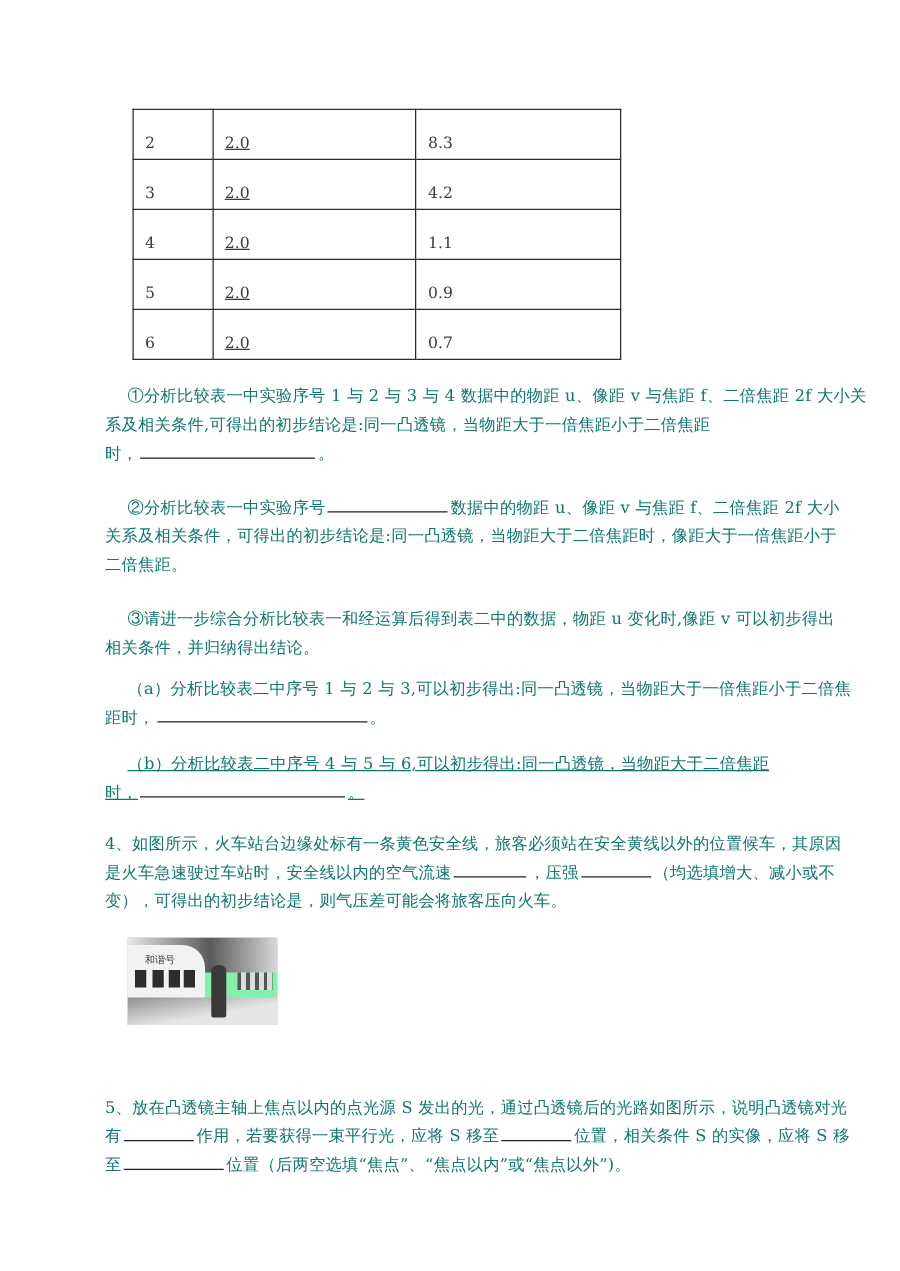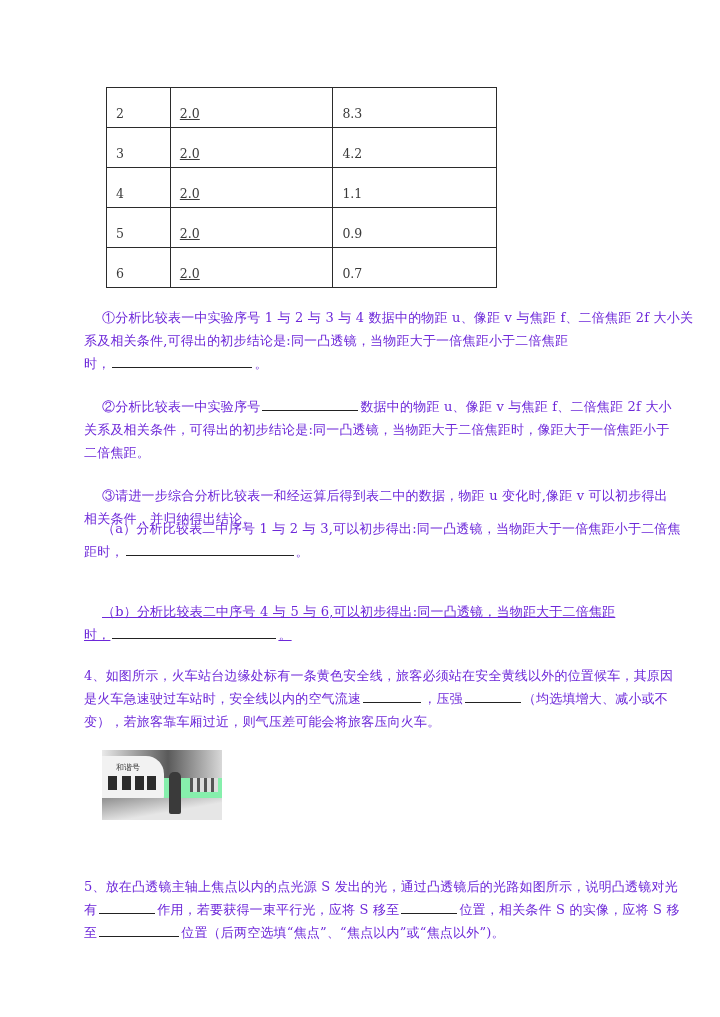"①分析比较表一中实验序号 1 与 2 与" .para { color: #6d28d9 -> #0f766e }
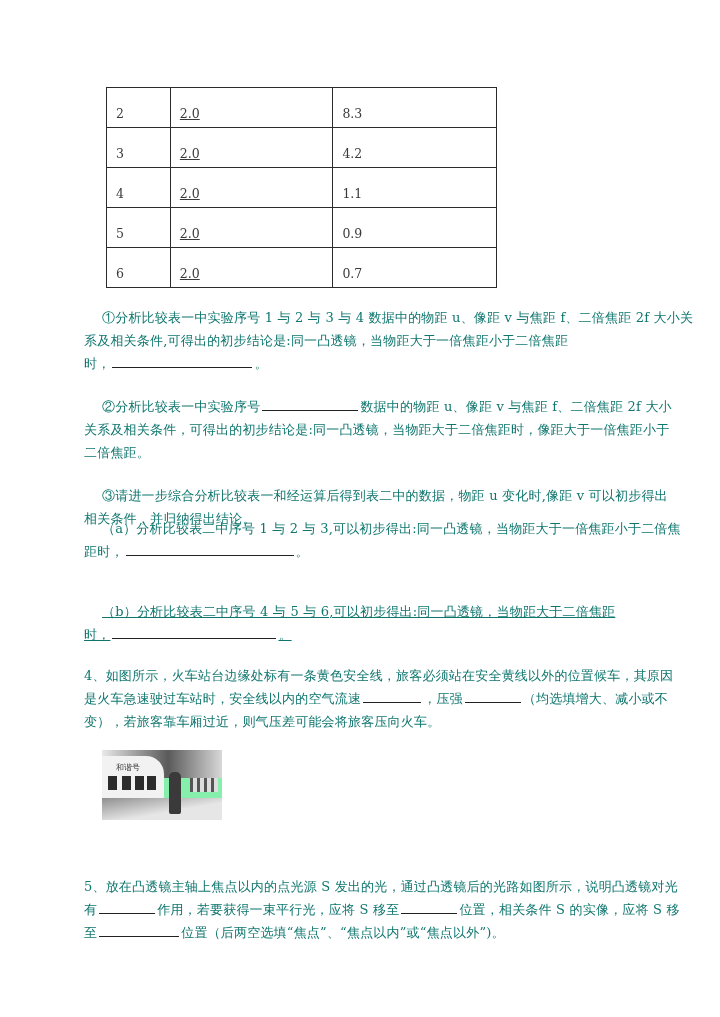"（a）分析比较表二中序号 1 与 2 与" div.para { top: 517px -> 540px }
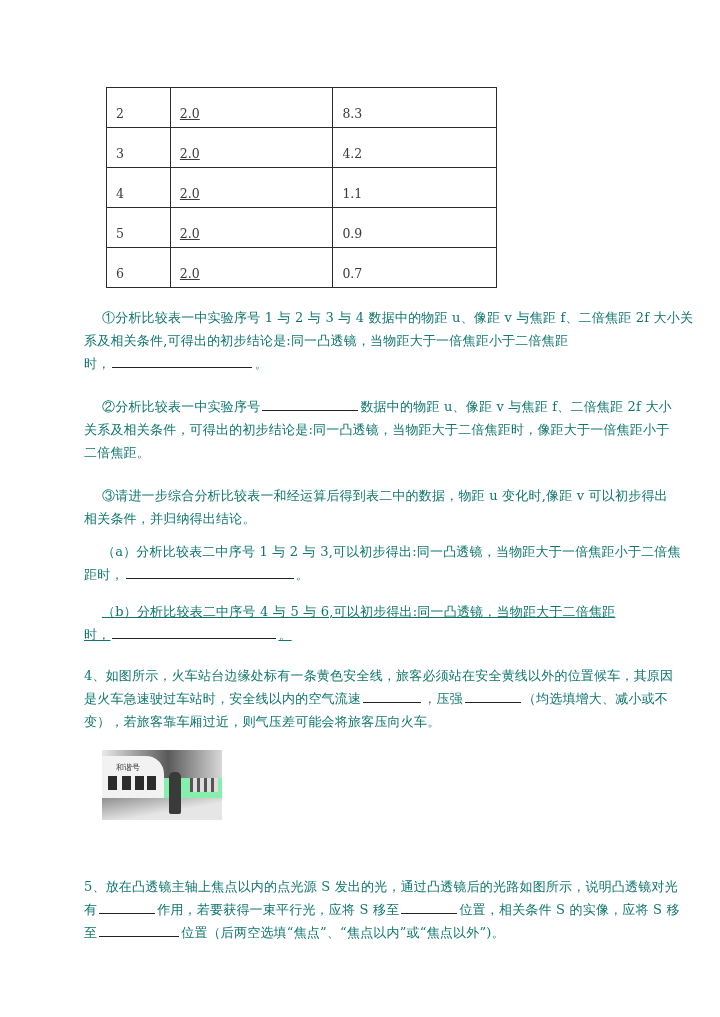"变），若旅客靠车厢过近，则气压差可能会将旅客压向火车。" span.line { text: 若旅客靠车厢过近 -> 可得出的初步结论是 }
